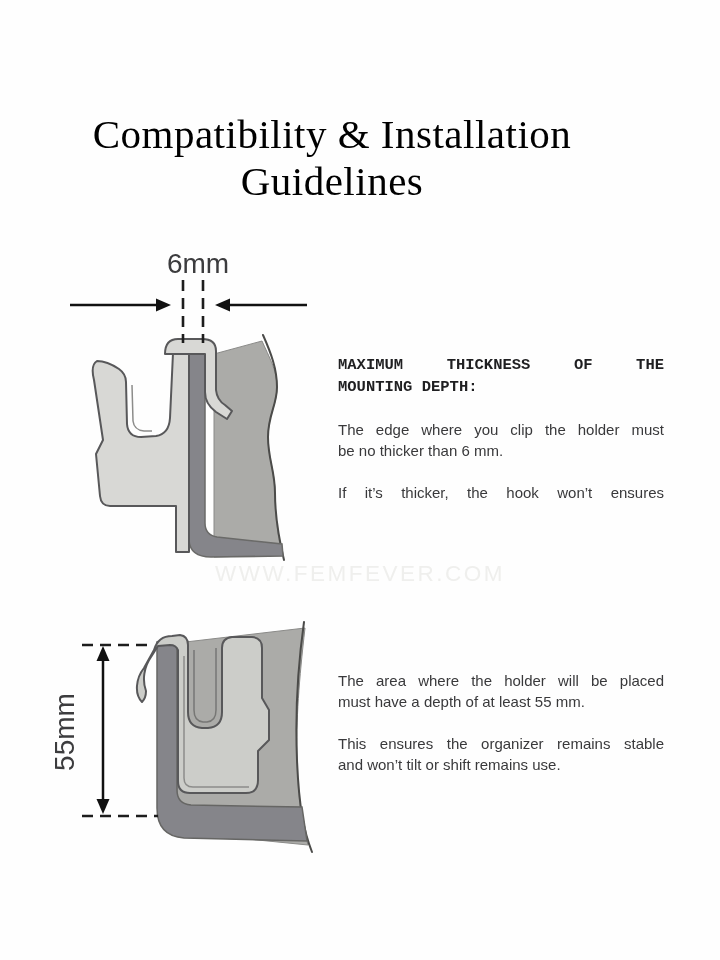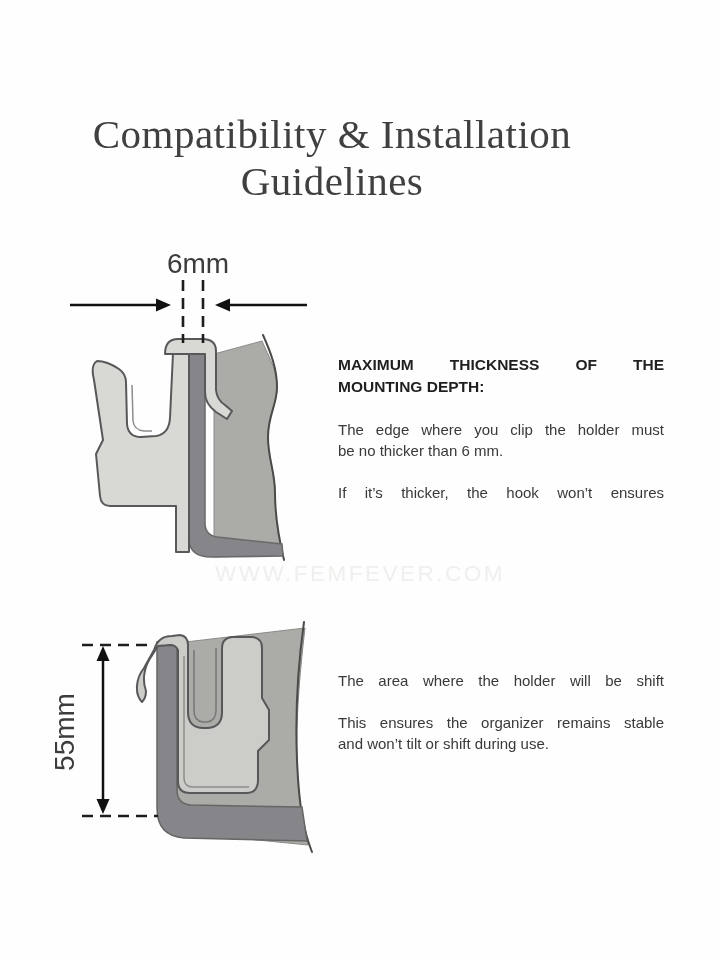"Compatibility & Installation" .title { color: #404040 -> #000000 }
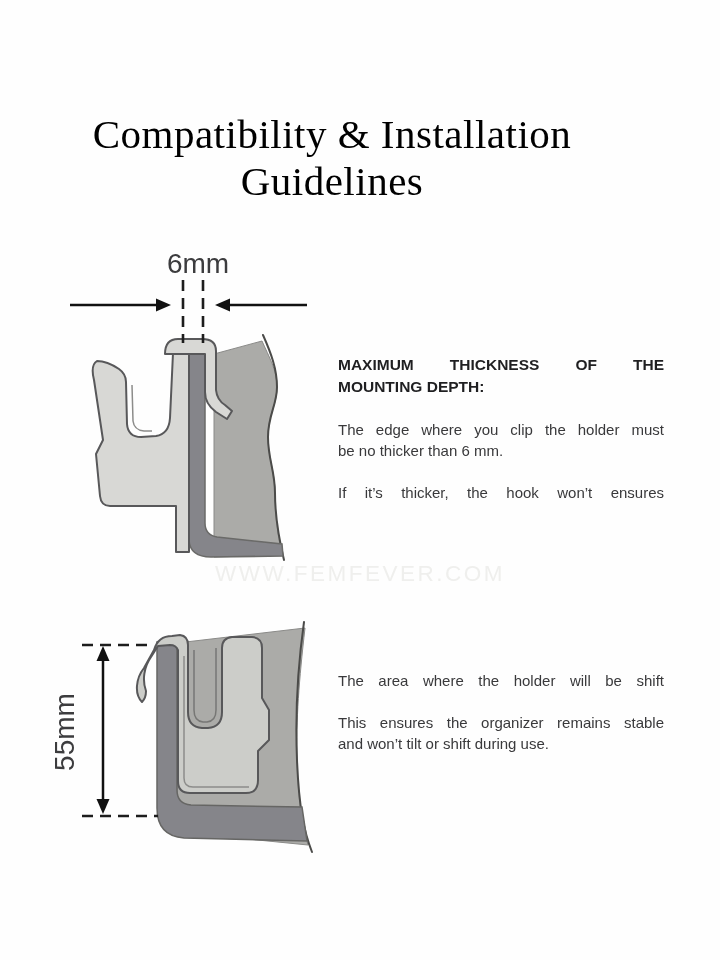"MAXIMUM THICKNESS OF THE" .tb-heading { font-family: none -> Liberation Mono, monospace }
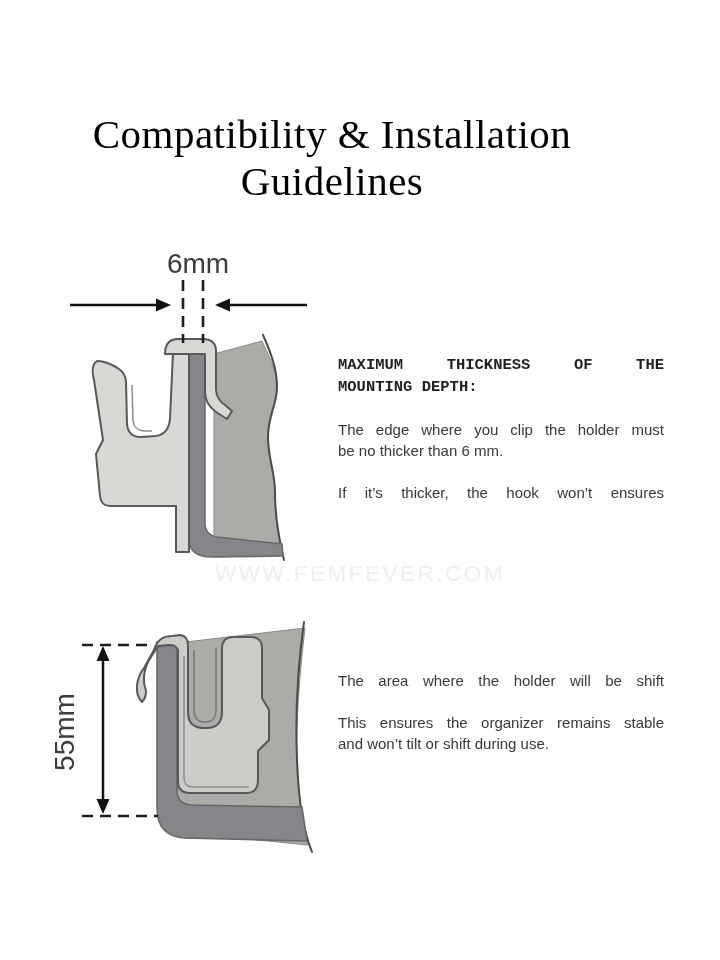"The area where the holder" span.jline { text: shift -> placed }
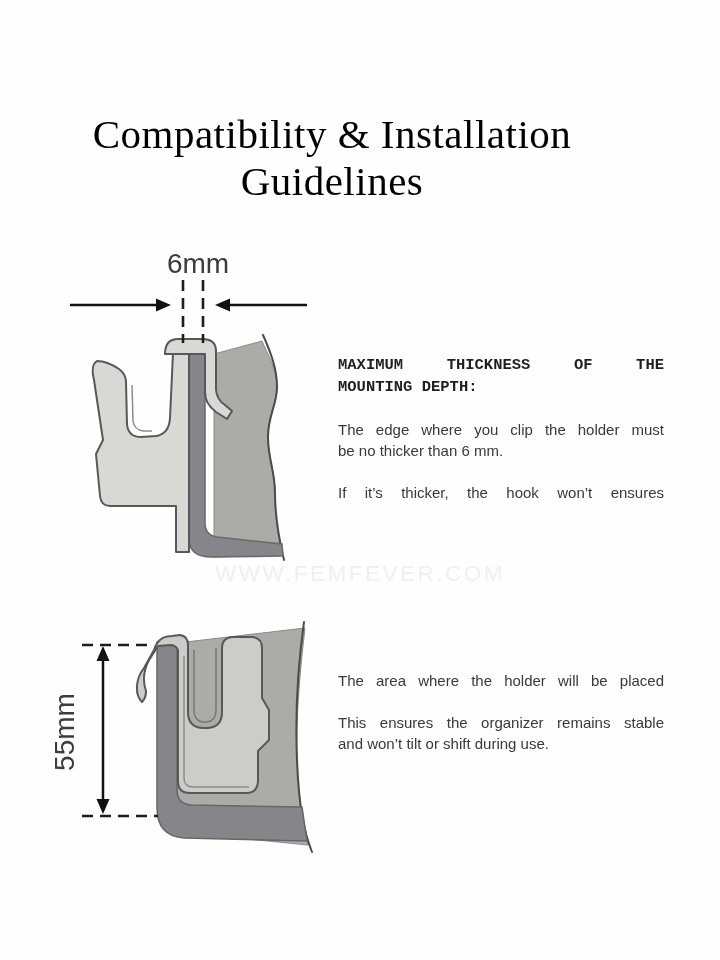"must have a depth of" span.jline { html: none -> <span>must have a depth of at least 55 mm.</span> }
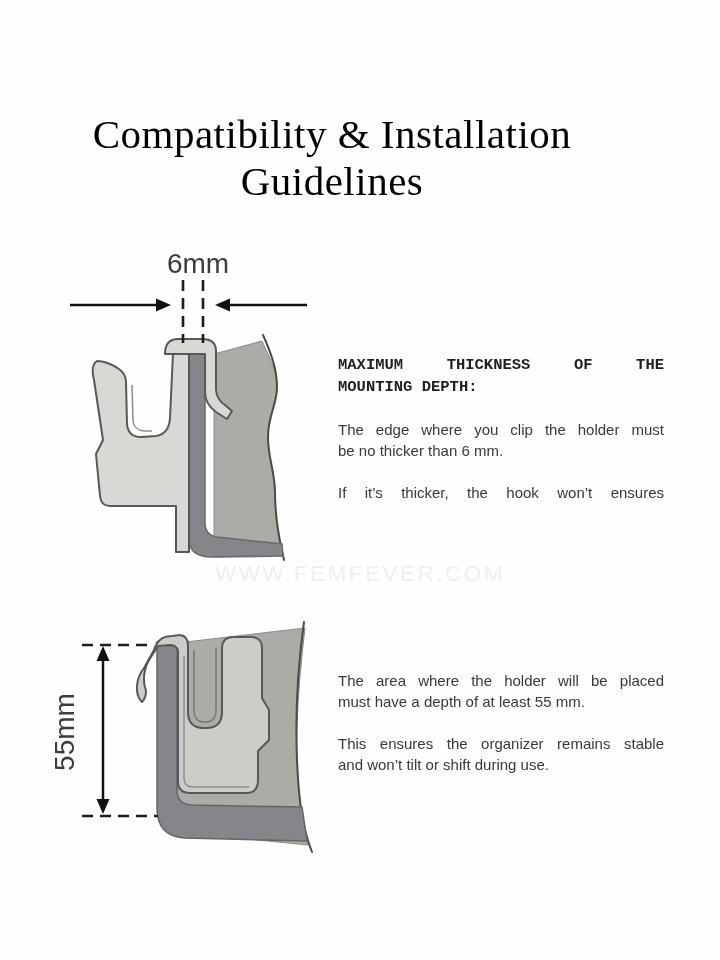"and won’t tilt or shift" span.jline { text: during -> remains }
